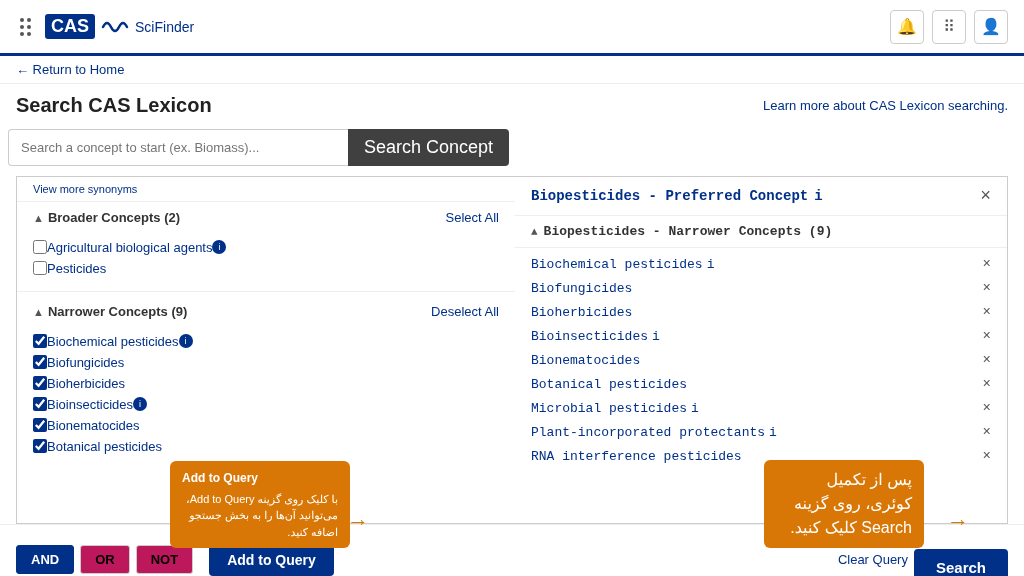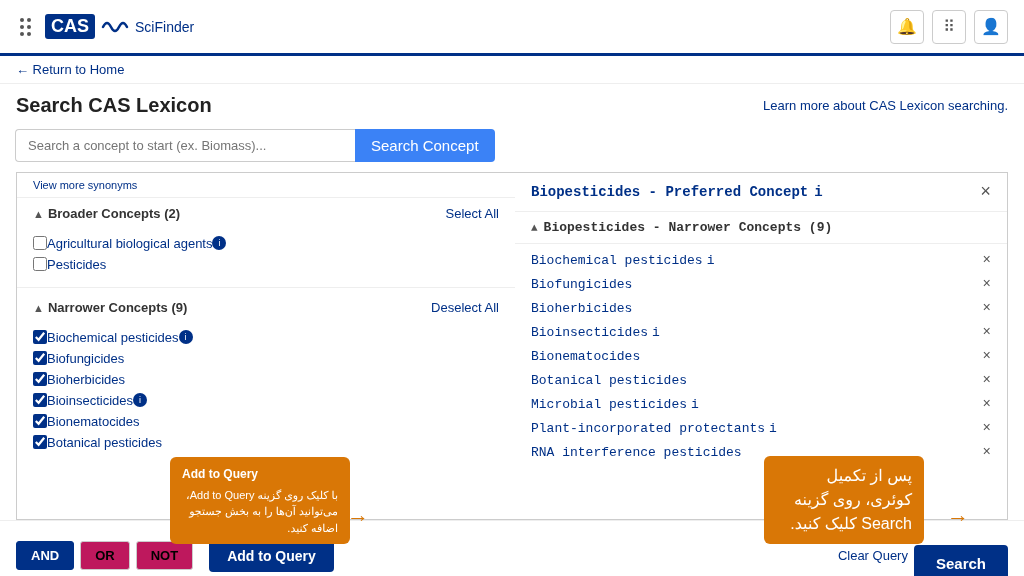"Search a concept to start" .search-bar-area { padding: 4px 15px 10px -> 4px 8px 10px }
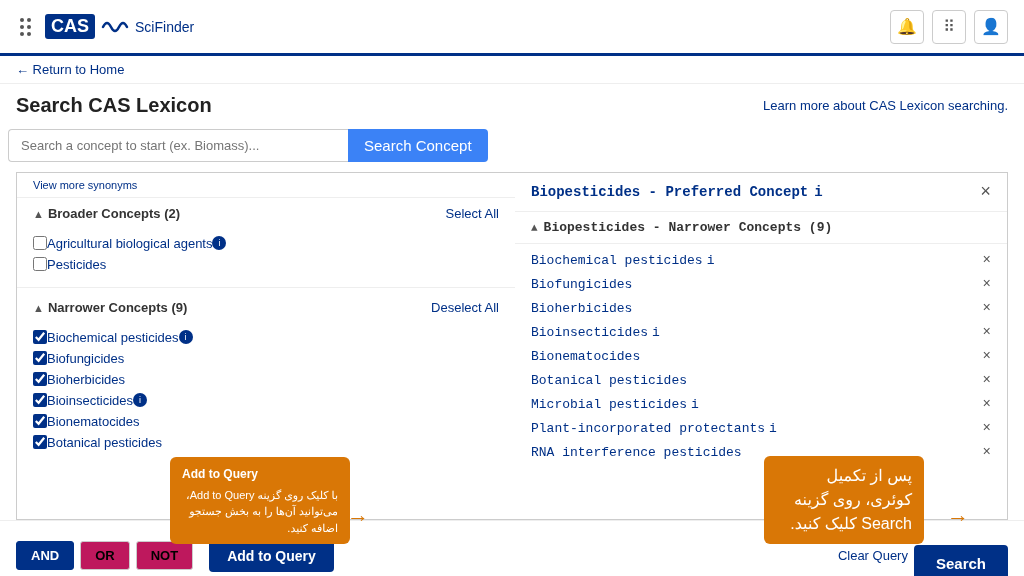"Search Concept" .search-concept-btn { background: #3b82f6 -> #404040; font-size: 15px -> 18px }
